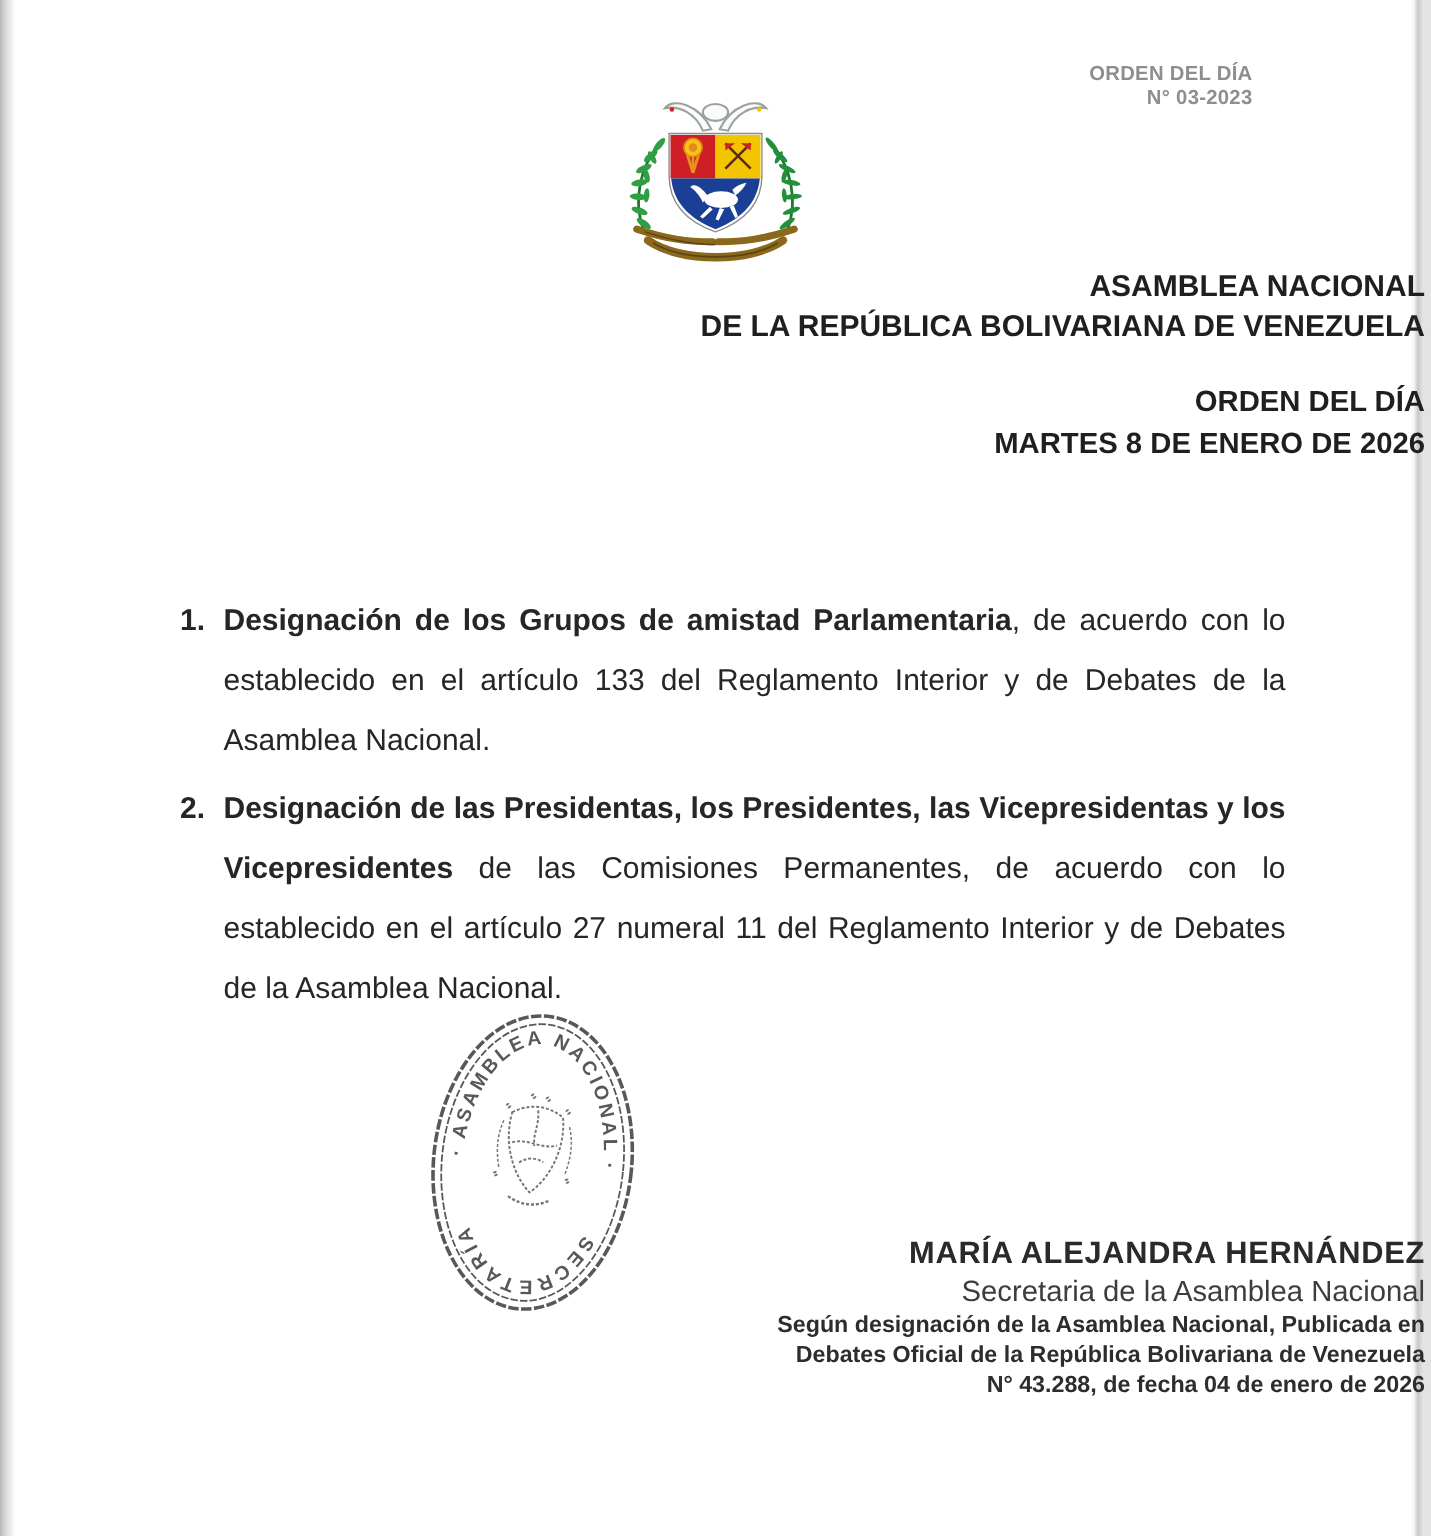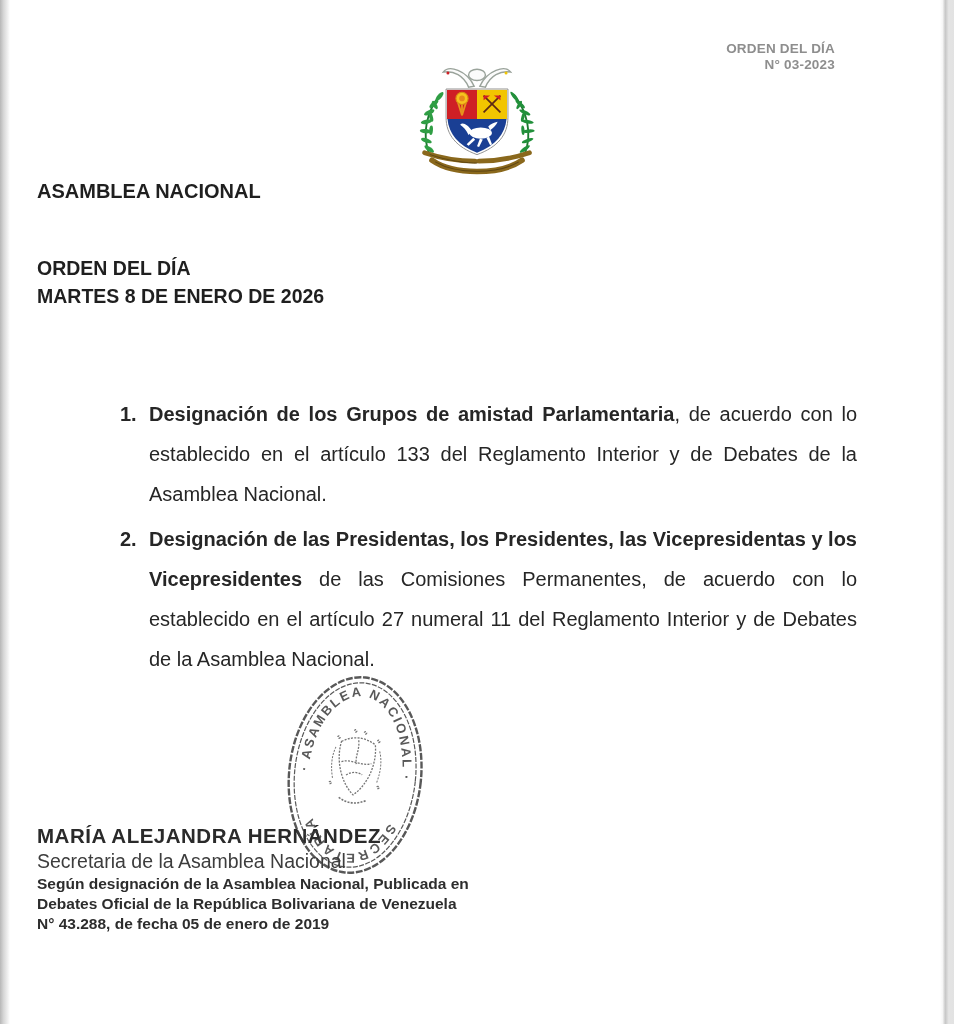"ASAMBLEA NACIONAL" .center-text { margin-left: 37px -> none; text-align: left -> right }
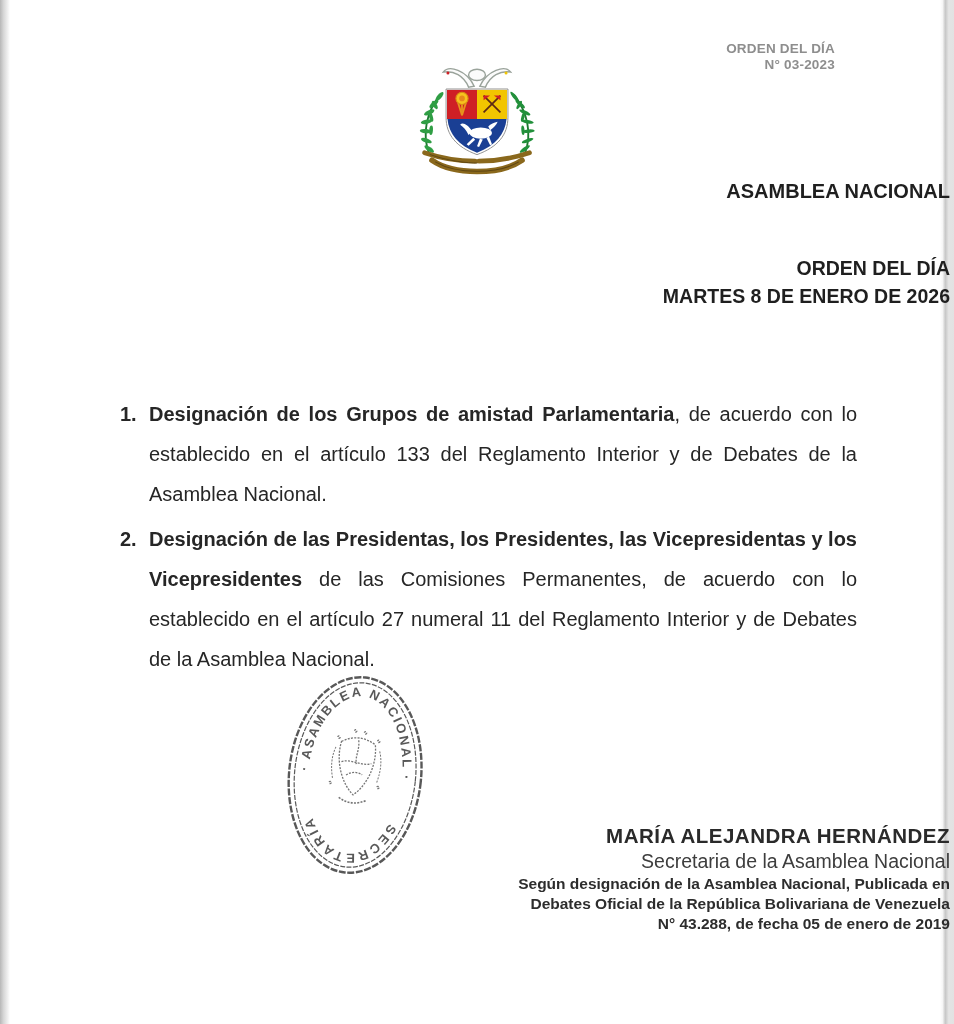"DE LA REPÚBLICA BOLIVARIANA DE" div { html: none -> <div>DE LA REPÚBLICA BOLIVARIANA DE VENEZUELA</div> }
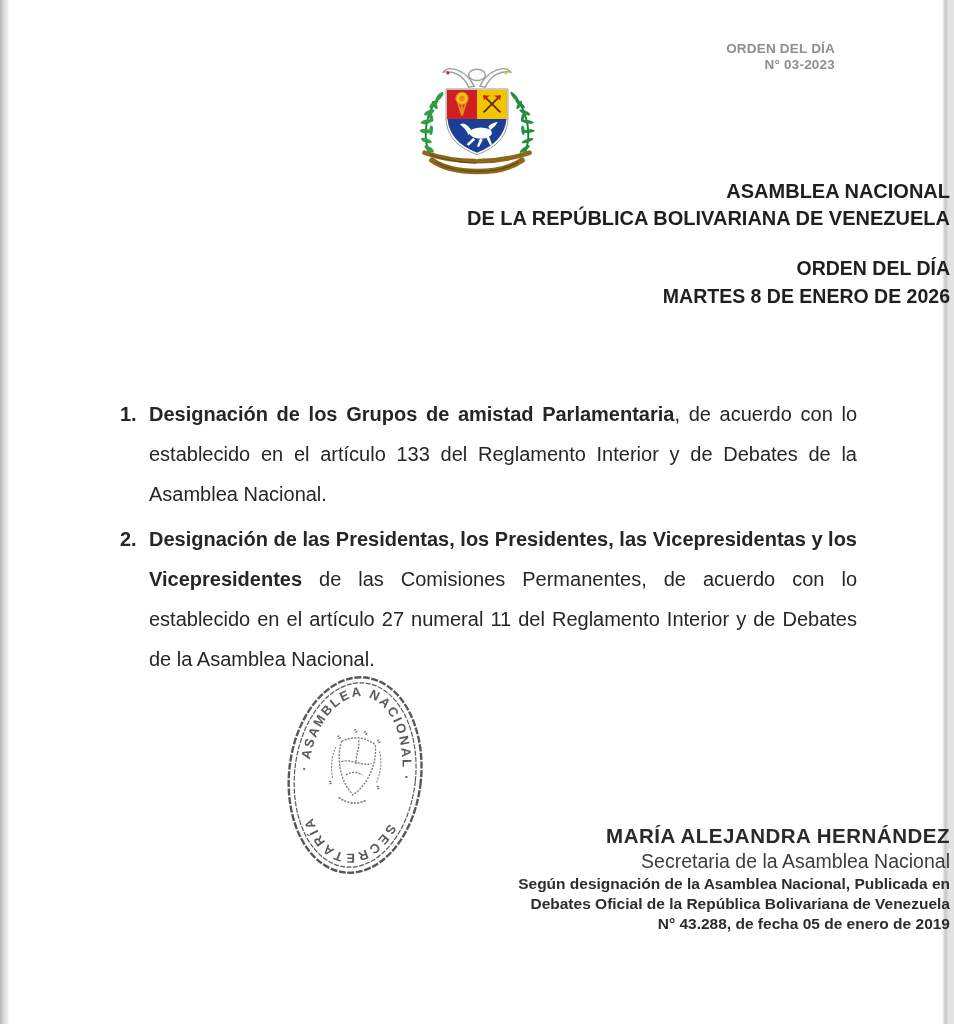"N° 43.288, de fecha 05" div { text: 05 de enero de 2019 -> 04 de enero de 2026 }
